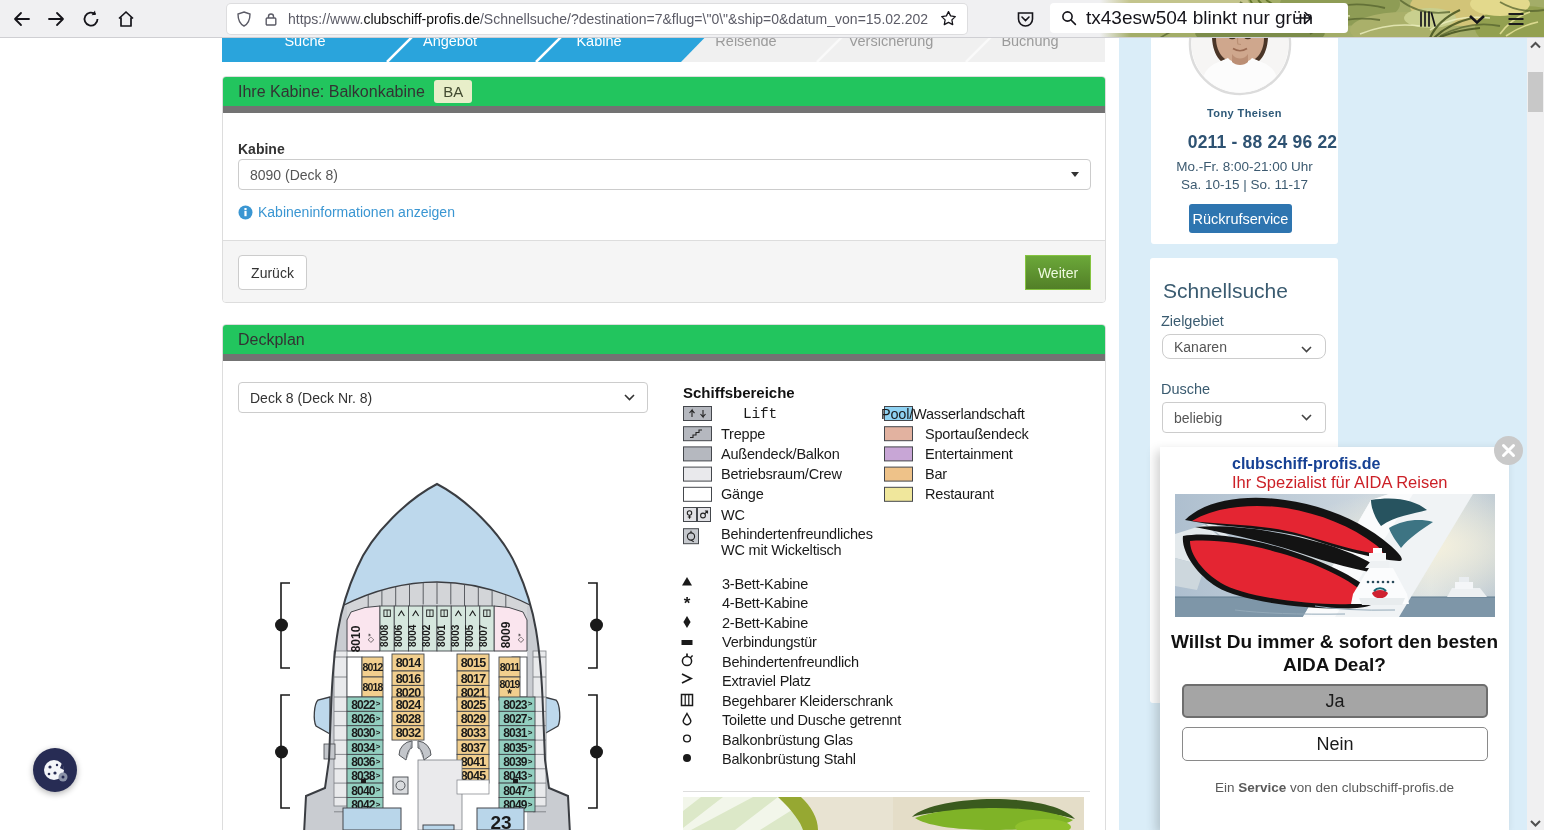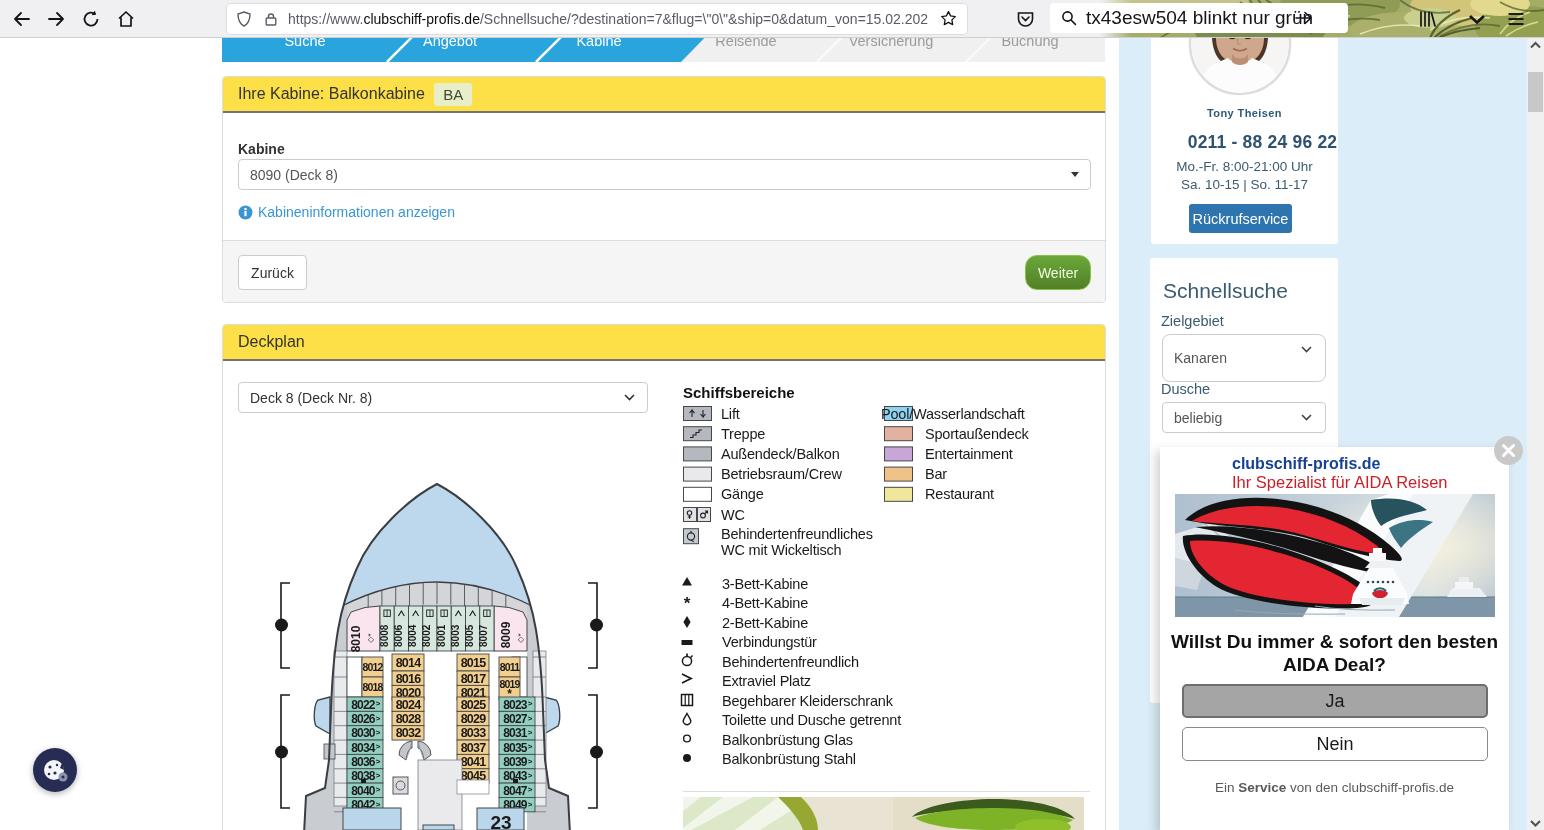"Ihre Kabine: Balkonkabine" .phead { background: #fde047 -> #22c55e; border-bottom: 2px solid #737373 -> 7px solid #737373 }
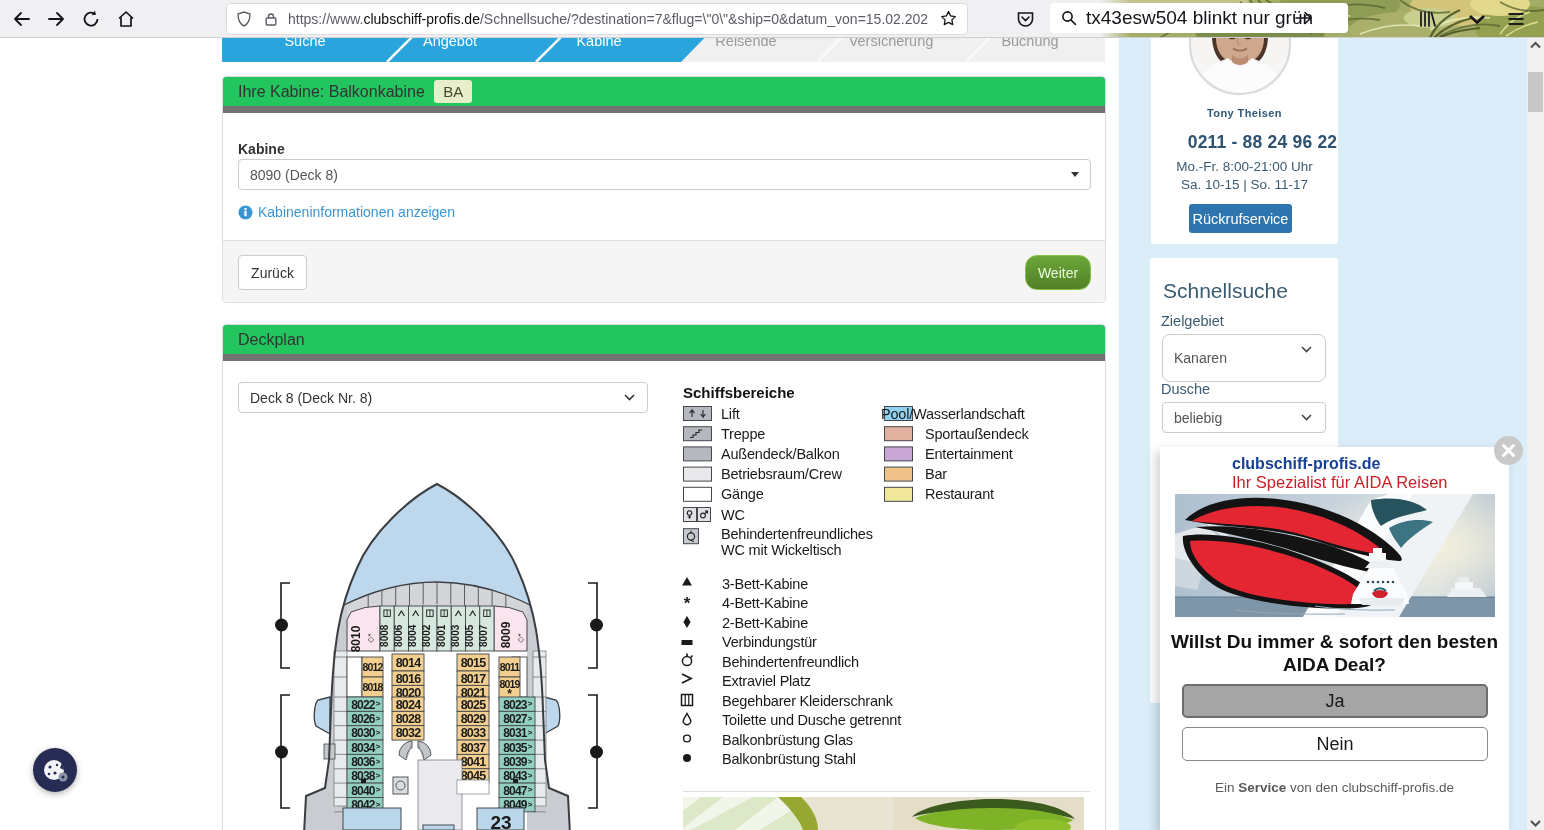"Weiter" .btn-green { border-radius: 12px -> 0 }
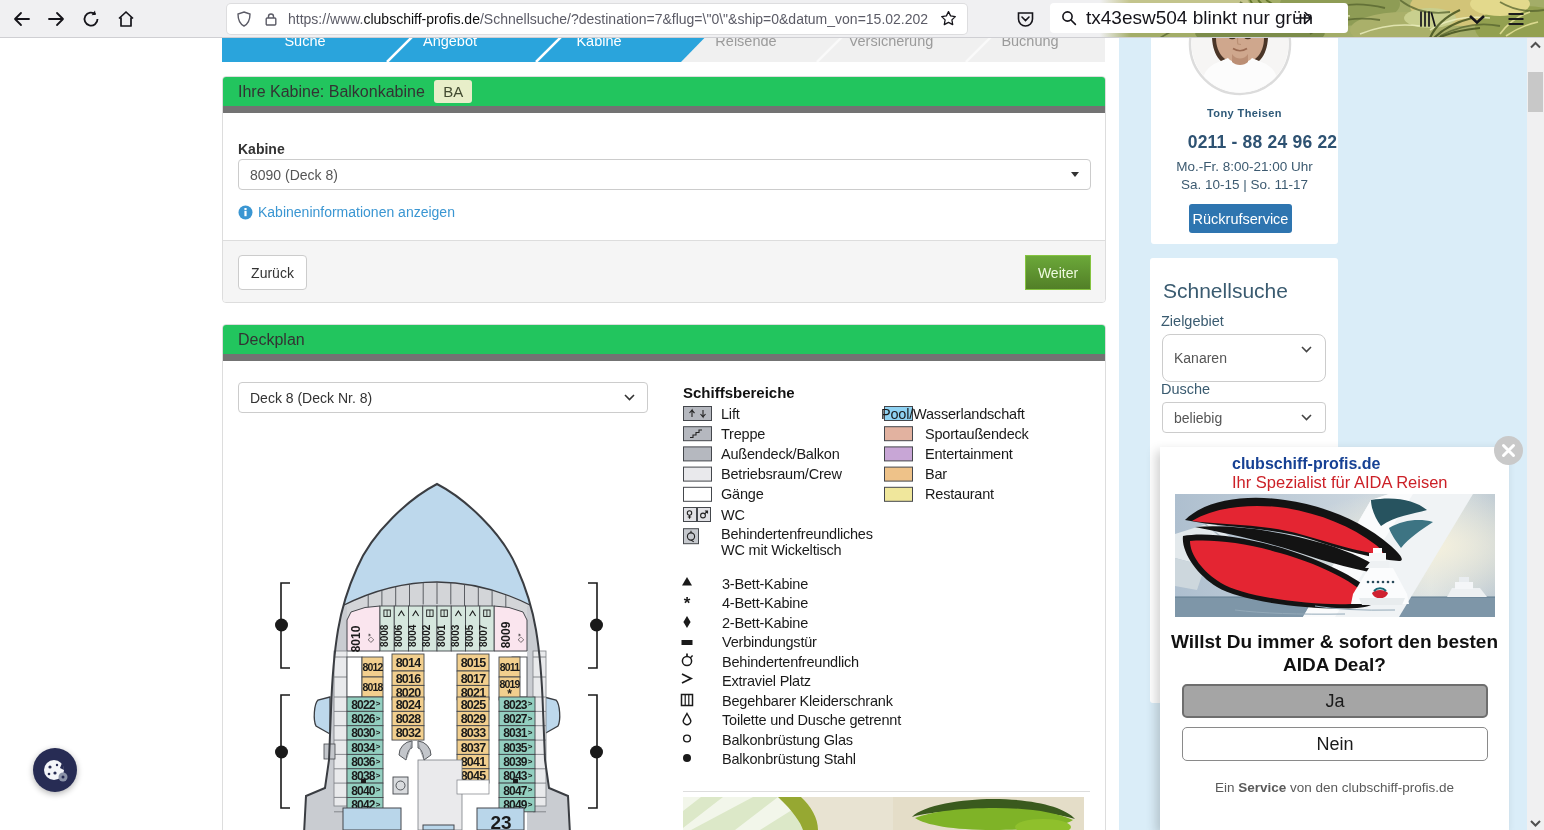"Kanaren" div.sel { height: 48px -> 25px }
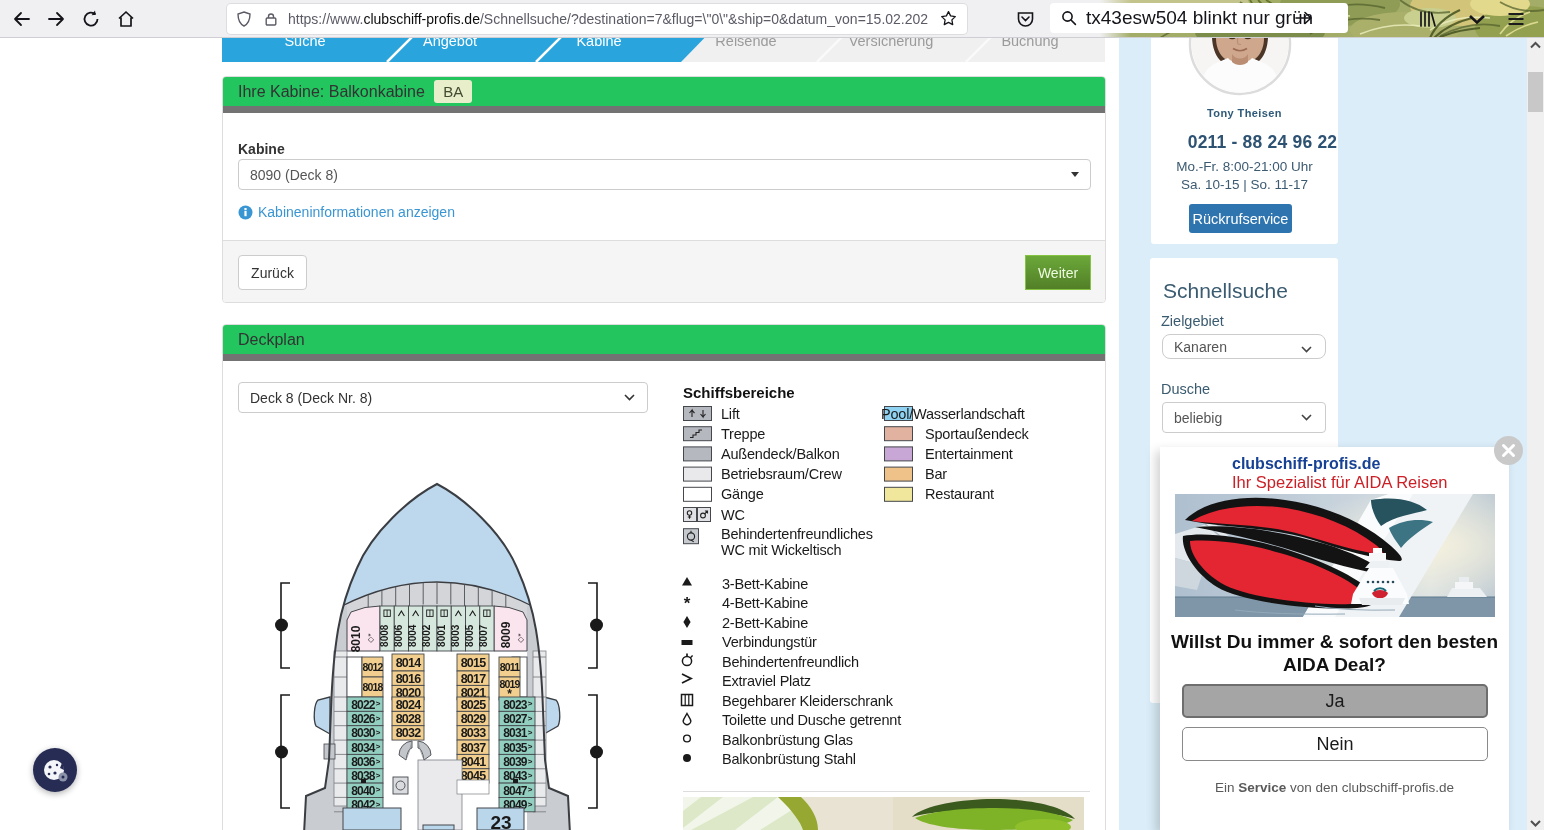"Lift" div.lgtxt { font-family: none -> Liberation Mono, monospace; left: 721px -> 743px }
